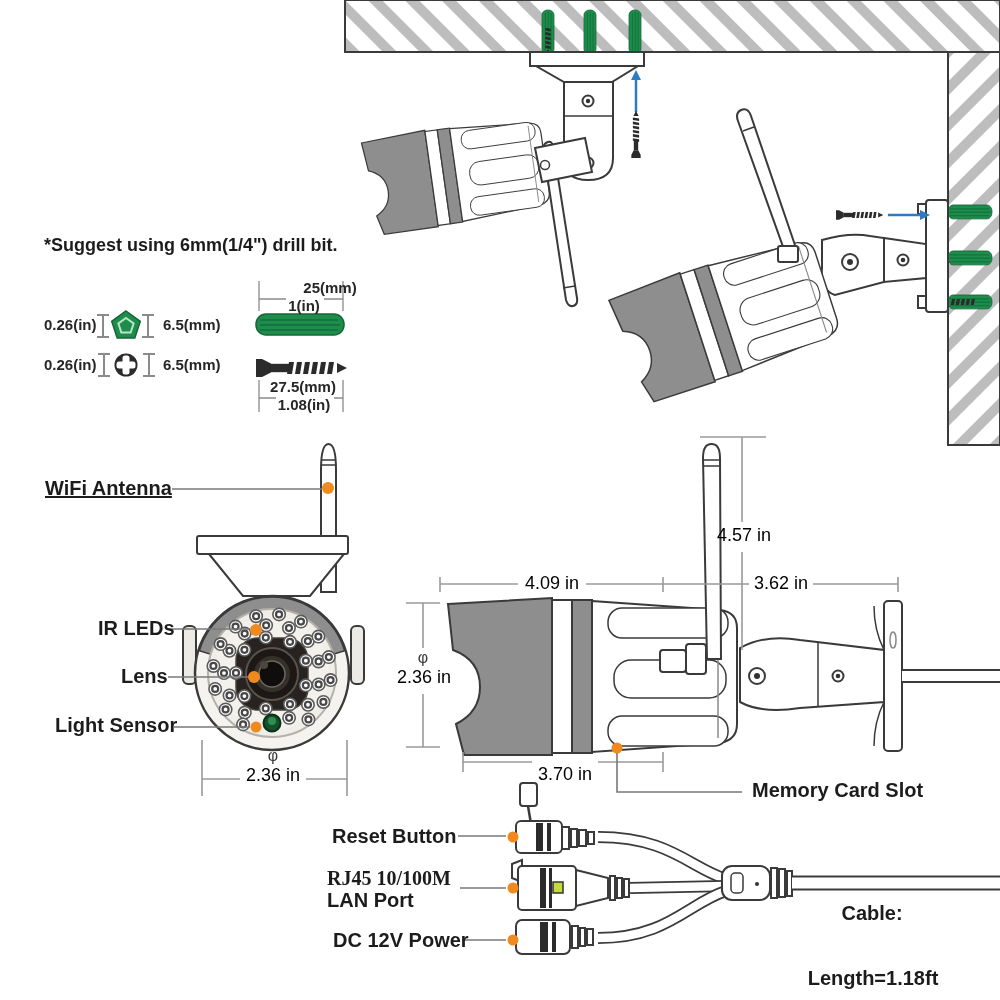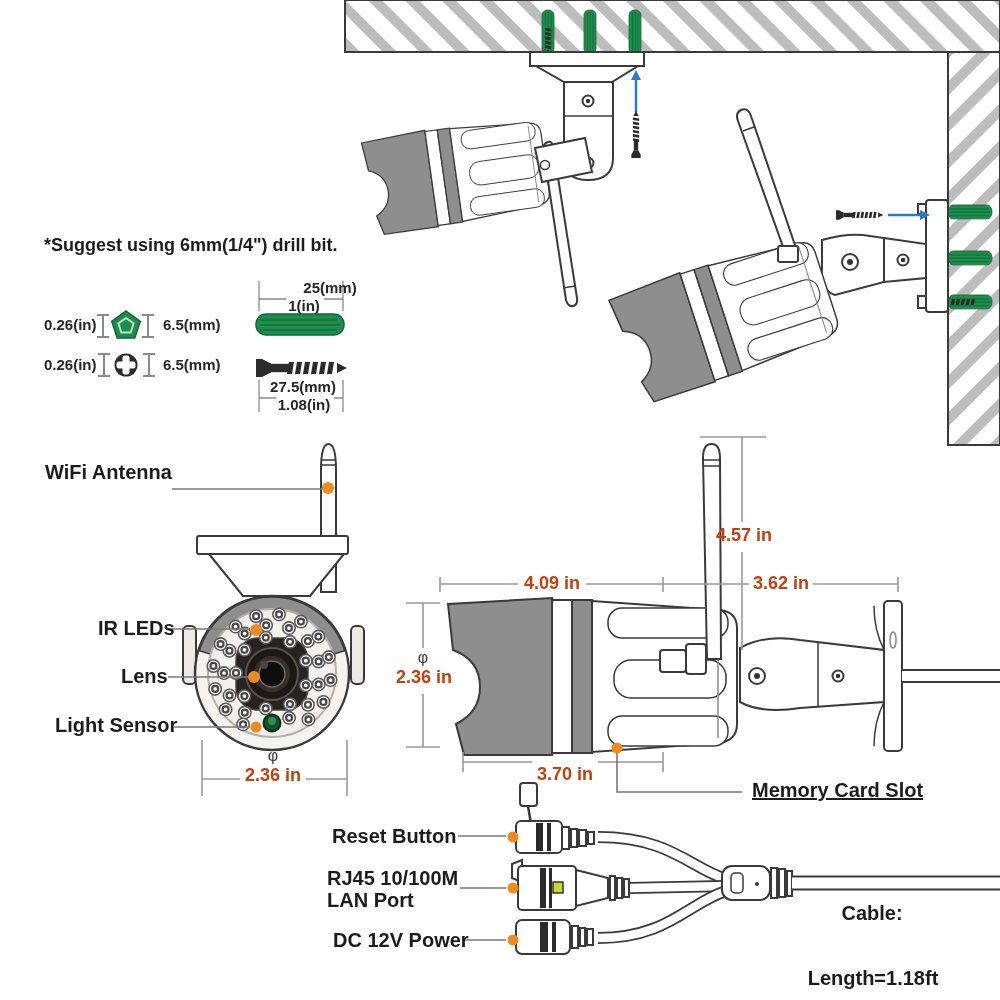"WiFi Antenna" div.lbl { text-decoration: none -> underline; top: 462px -> 478px }
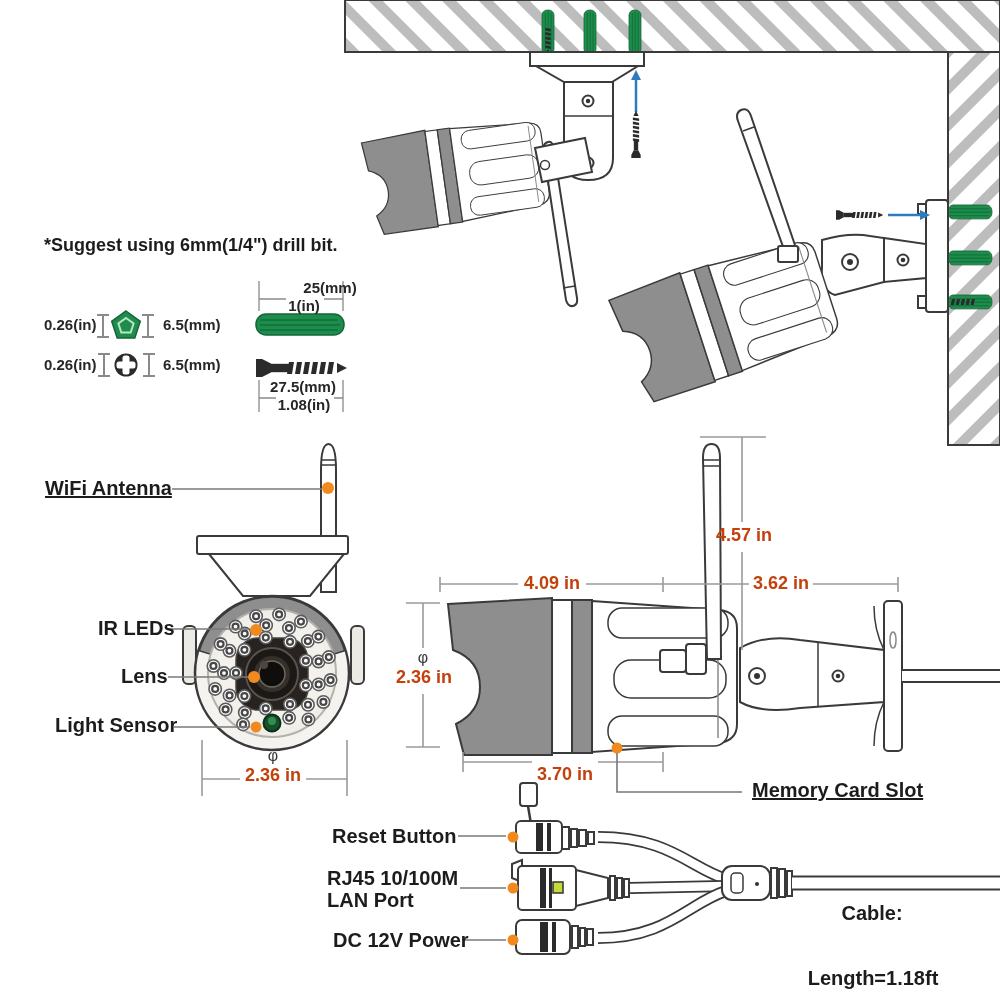"4.57 in" .d18 { color: #c2410c -> #000000; font-weight: 700 -> 400 }
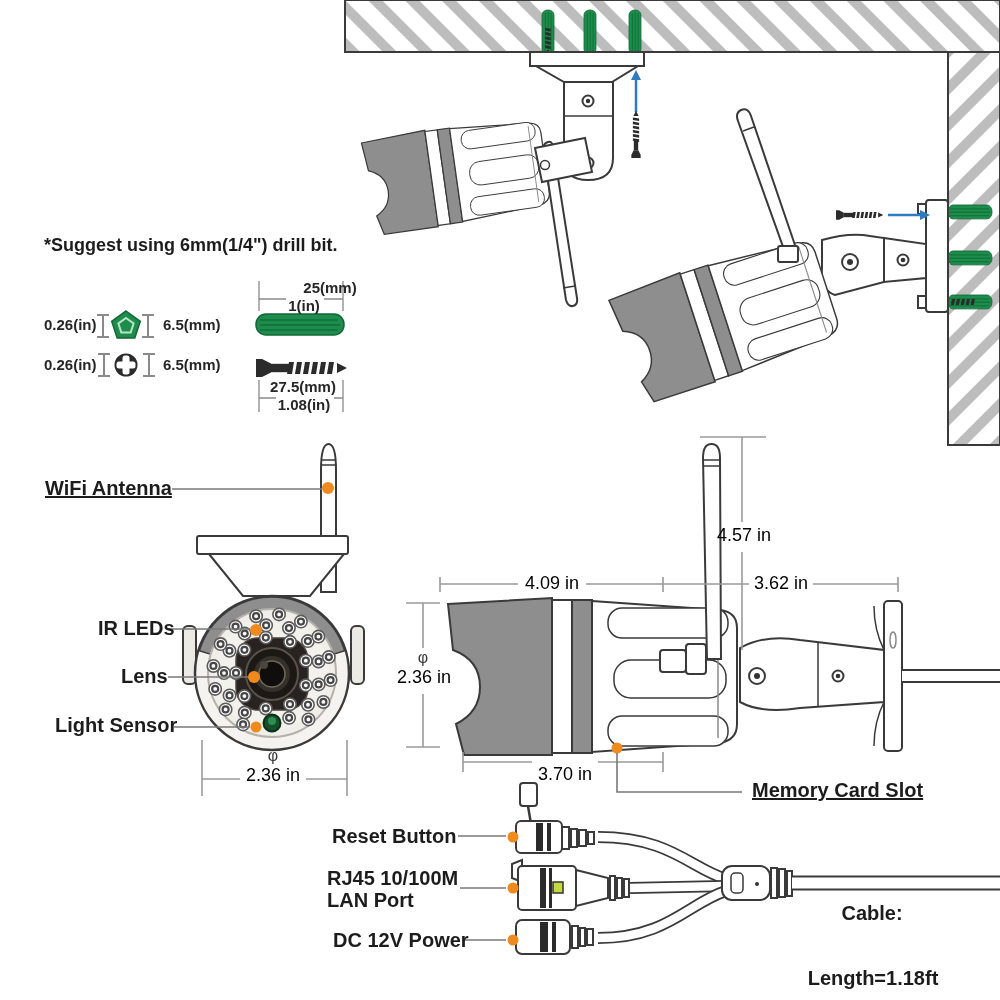"Memory Card Slot" div.lbl { text-decoration: underline -> none }
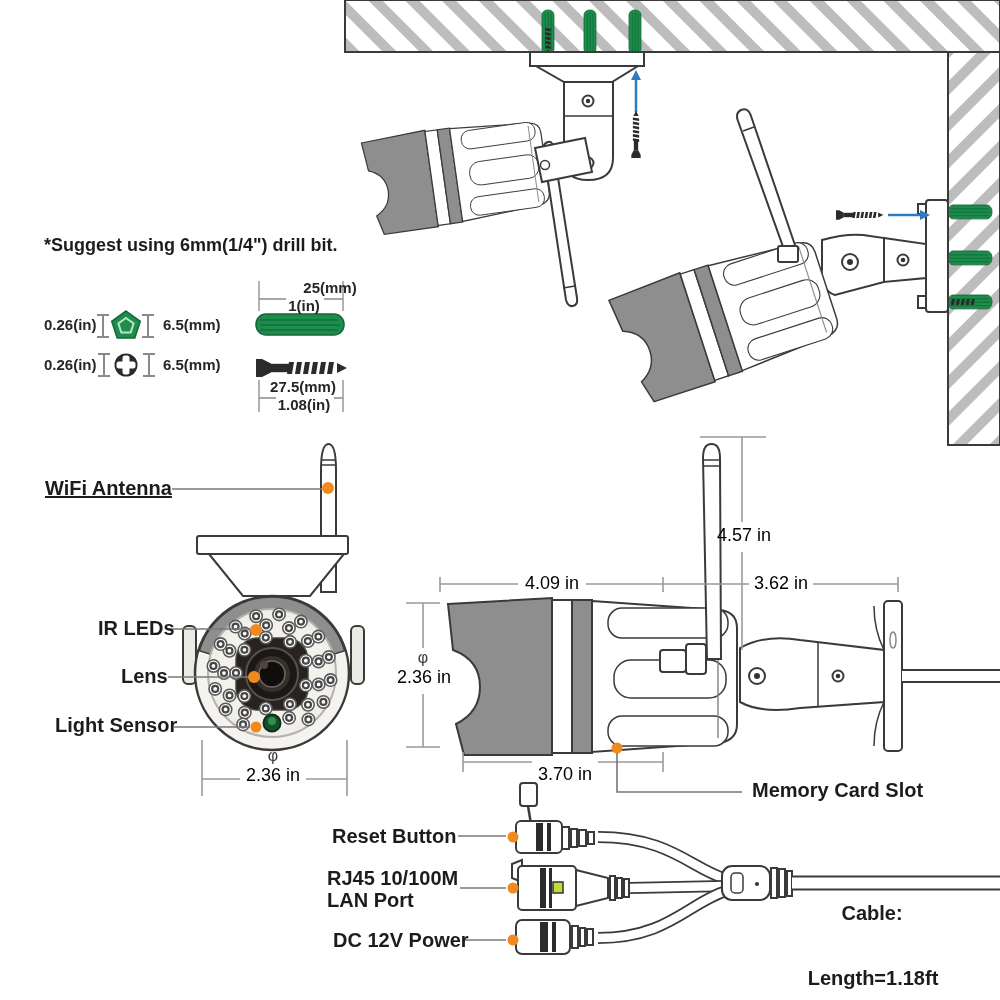"RJ45 10/100M" div.lbl { font-family: none -> Liberation Serif, serif }
